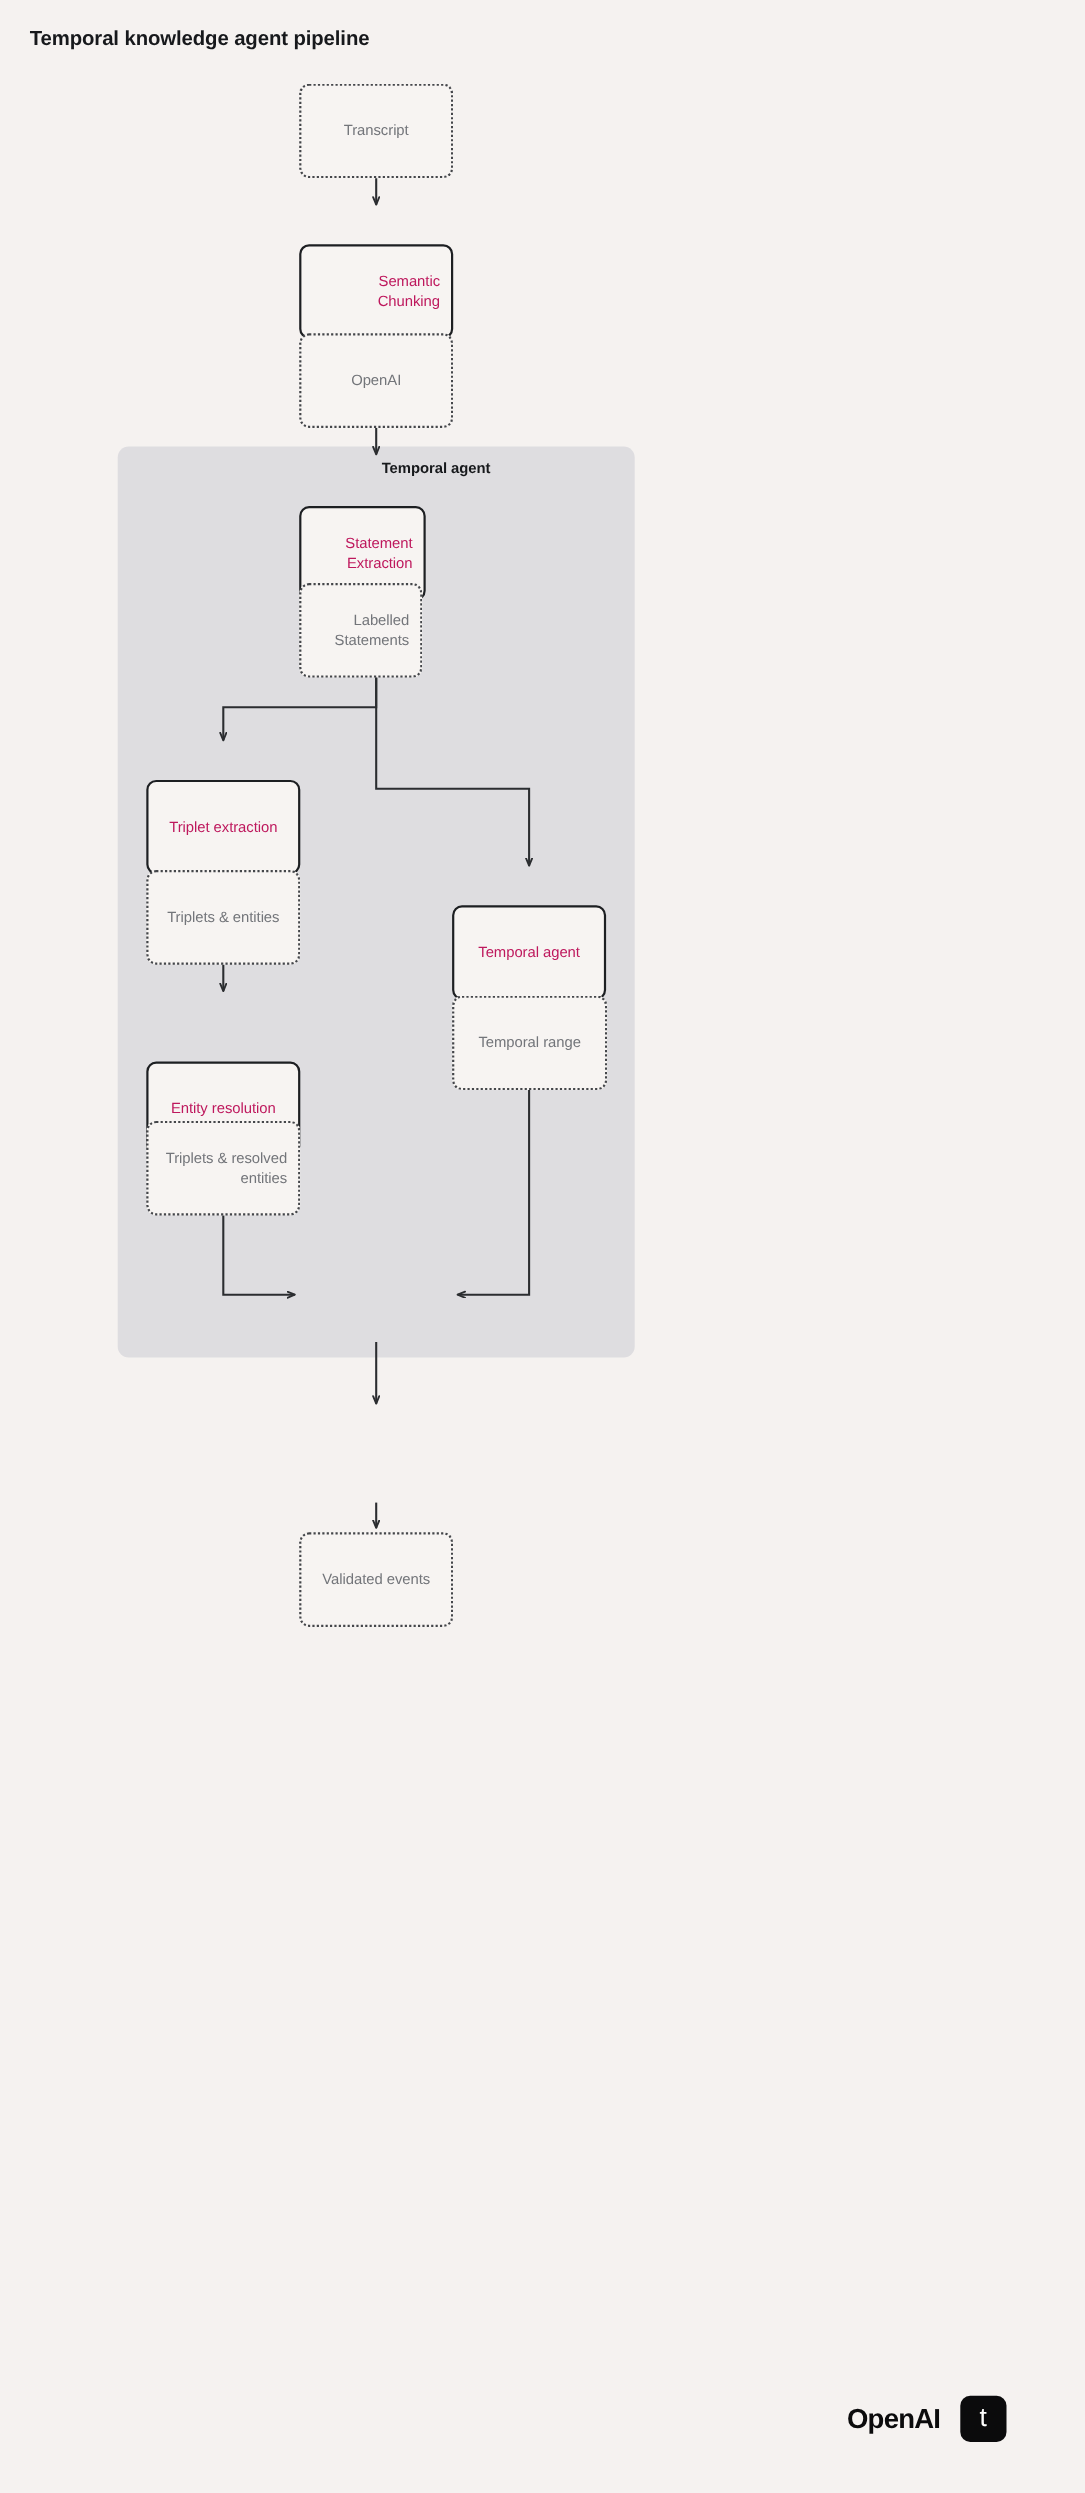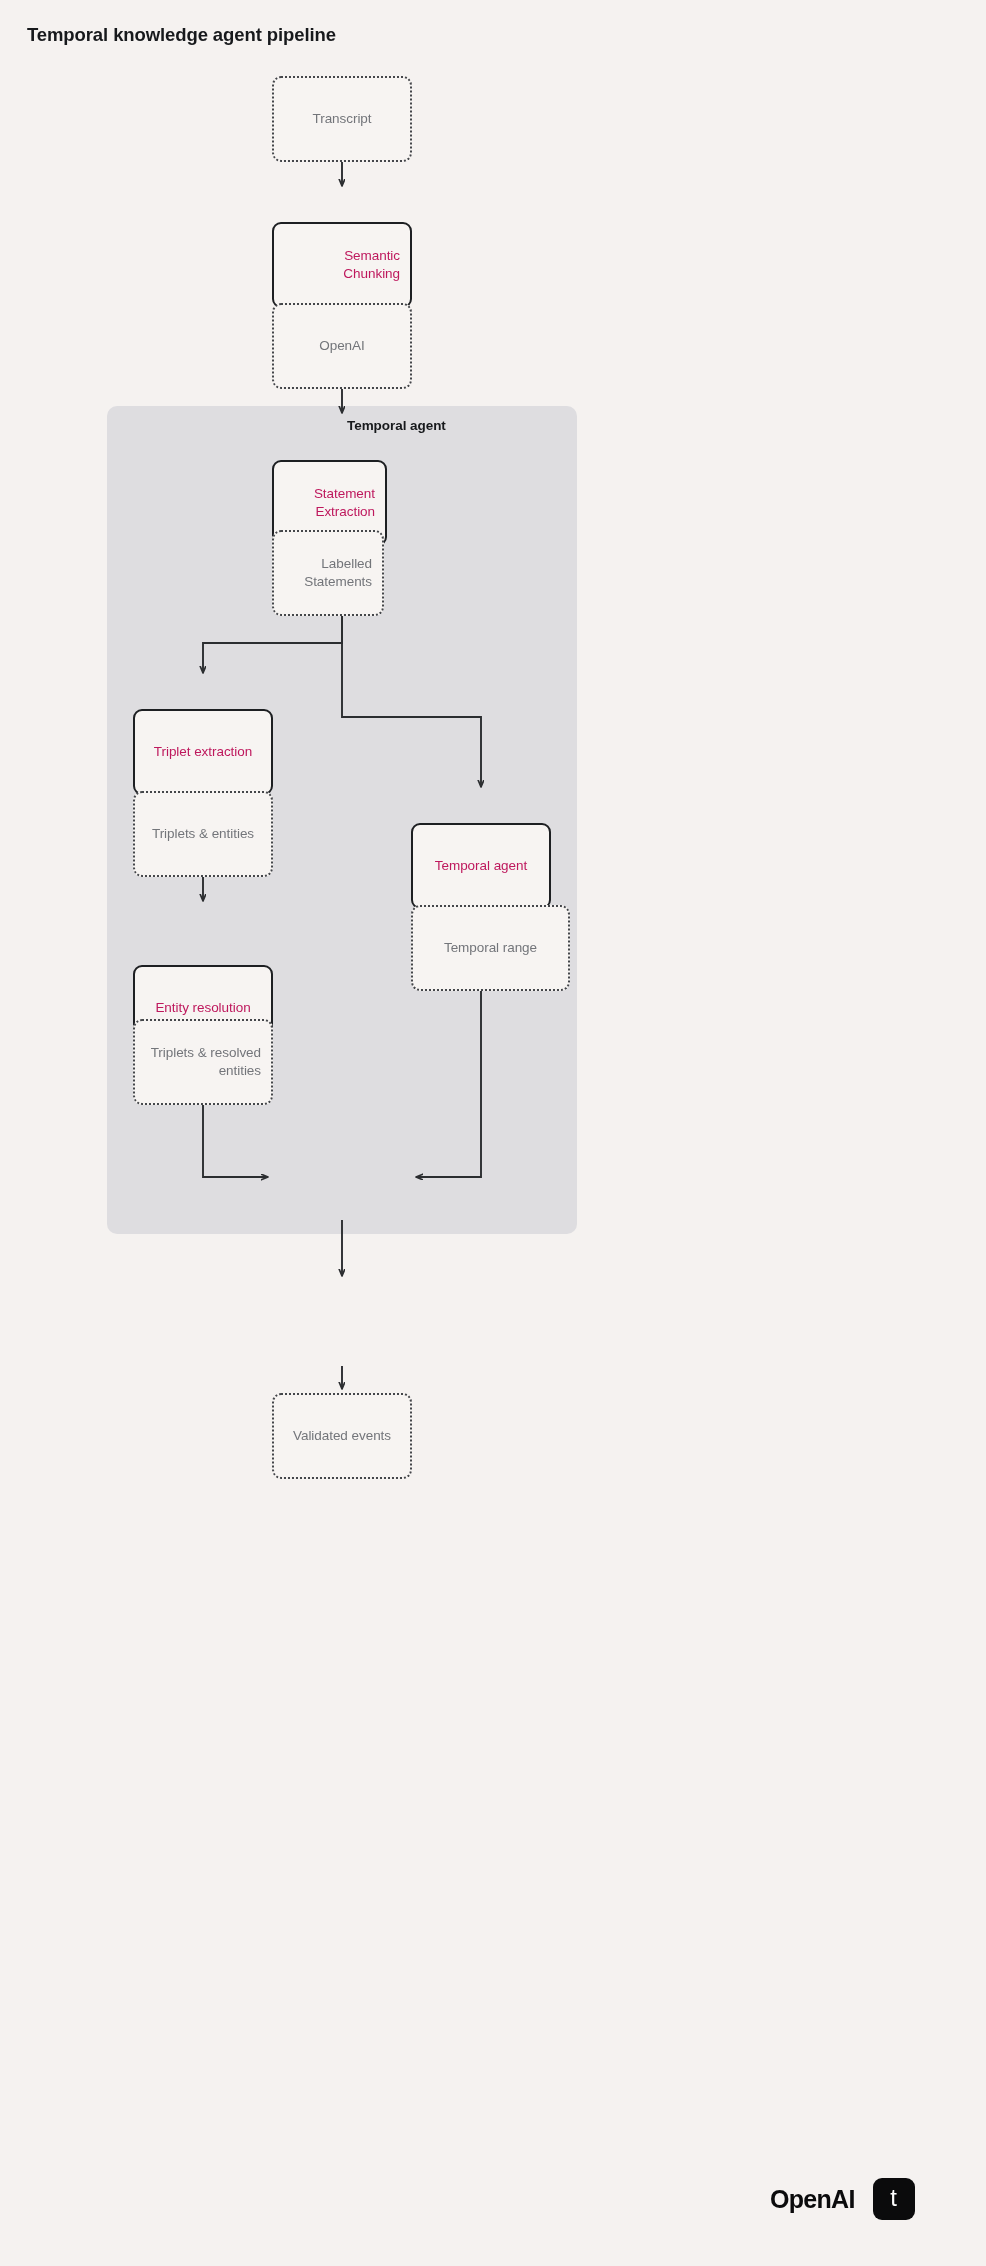"Temporal range" div.node { width: 159px -> 141px }
